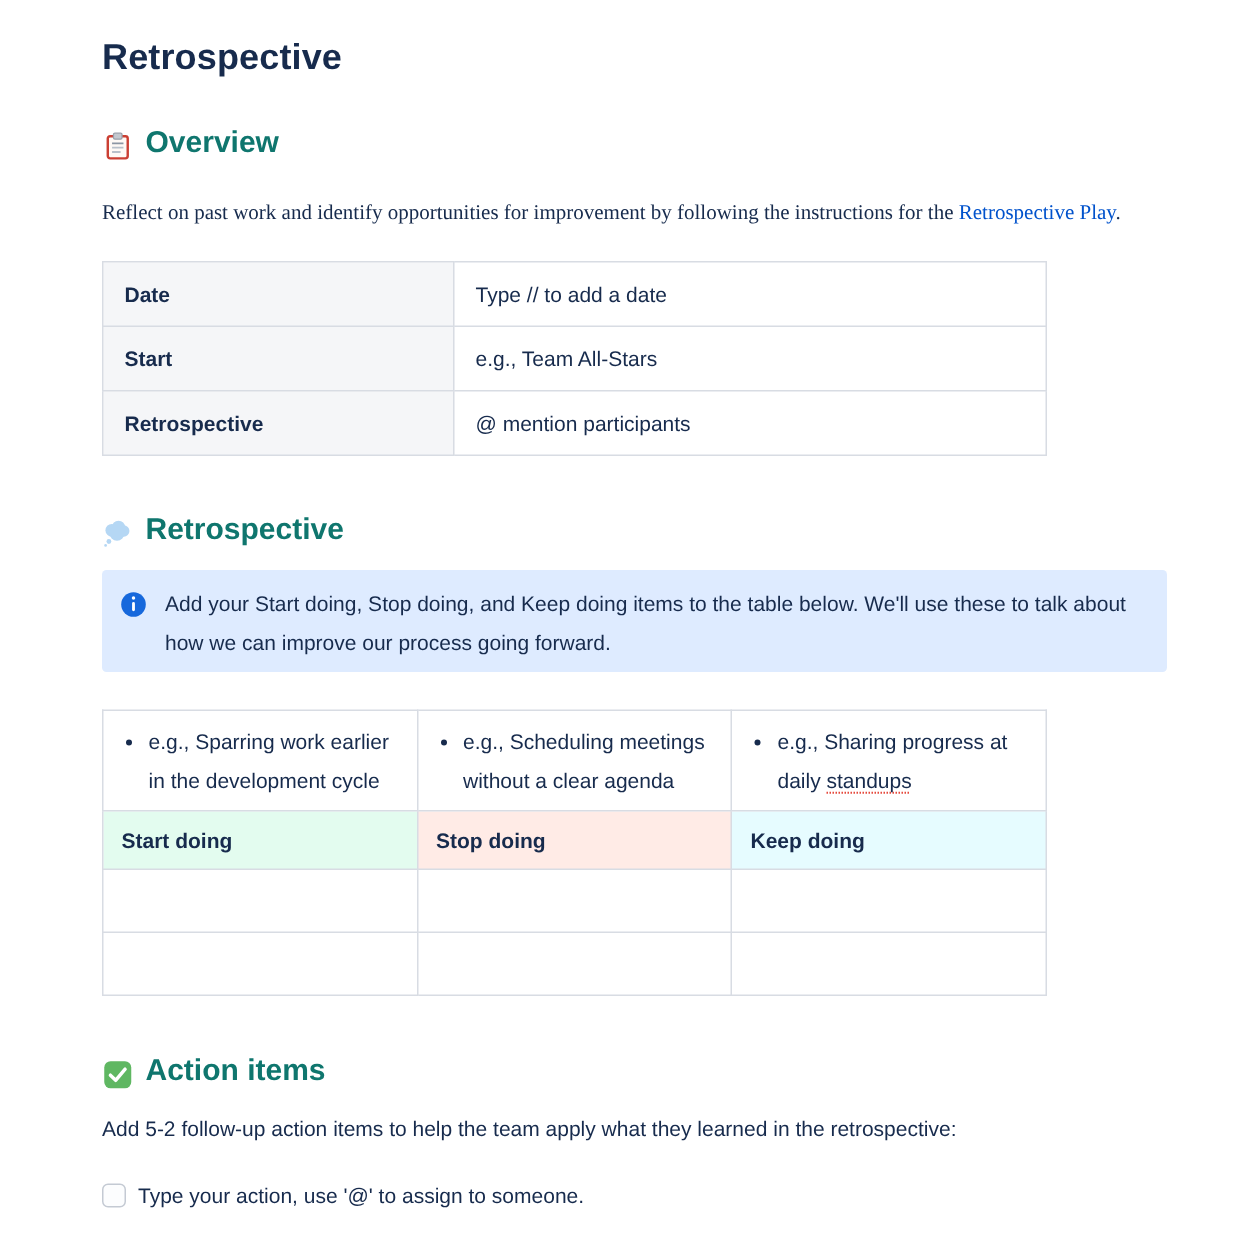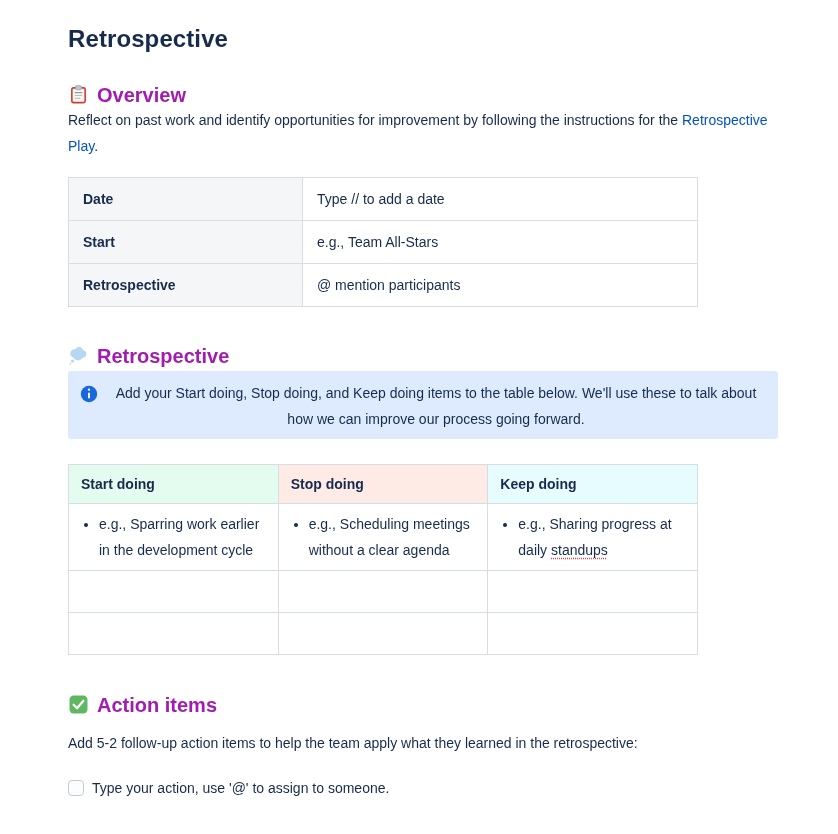"Overview" h2.section-heading { align-items: flex-start -> flex-end; color: #a21caf -> #0f766e }
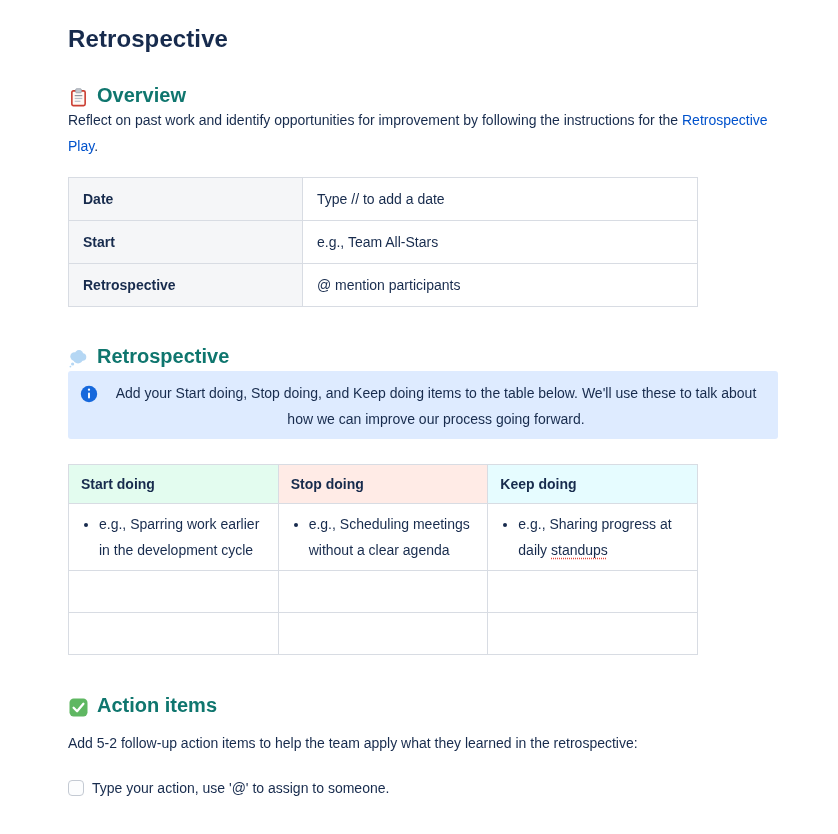"Reflect on past work and" p.body-text { font-family: none -> Liberation Serif, serif; margin-top: 0 -> 23px }
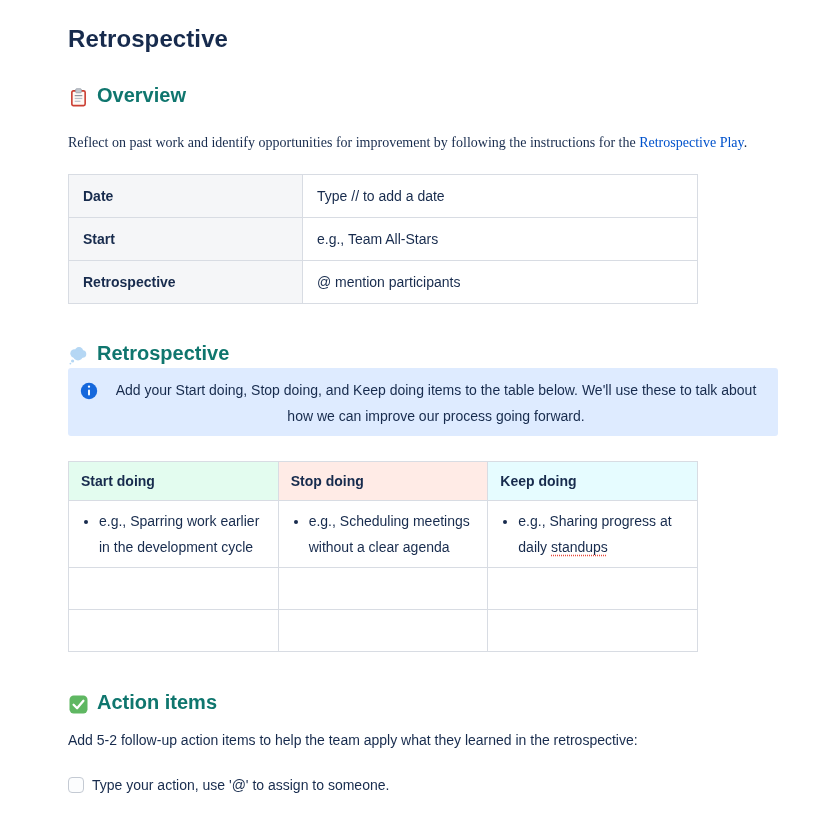"Add your Start doing, Stop" .info-panel { margin-top: 3px -> 15px; text-align: center -> none }
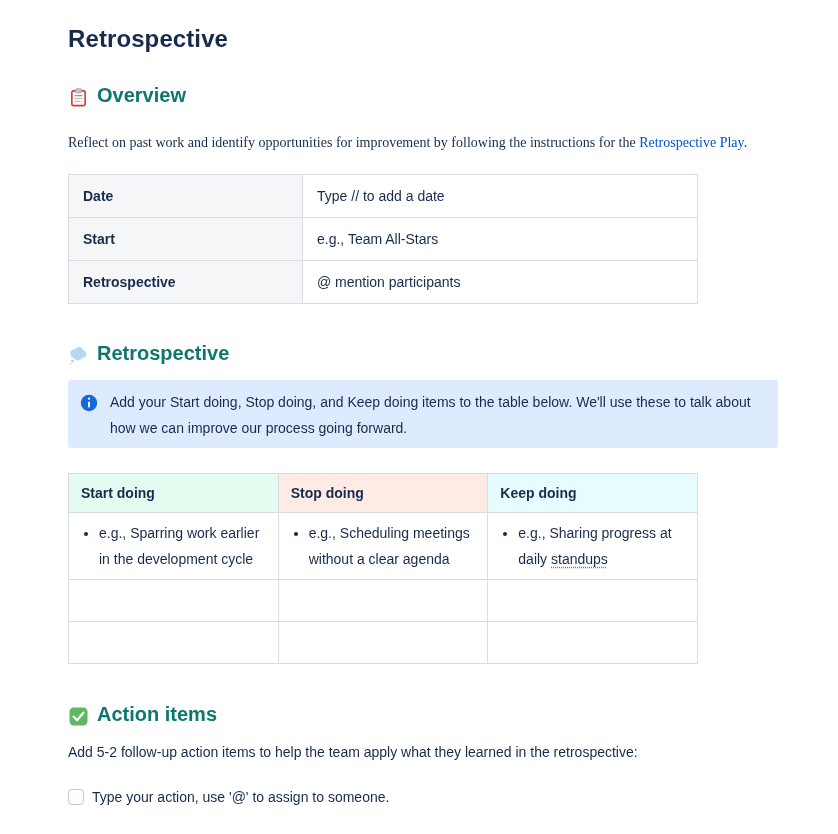"Start doing" tr { order: before "e.g., Sparring work earlier in" -> after "e.g., Sparring work earlier in" }
